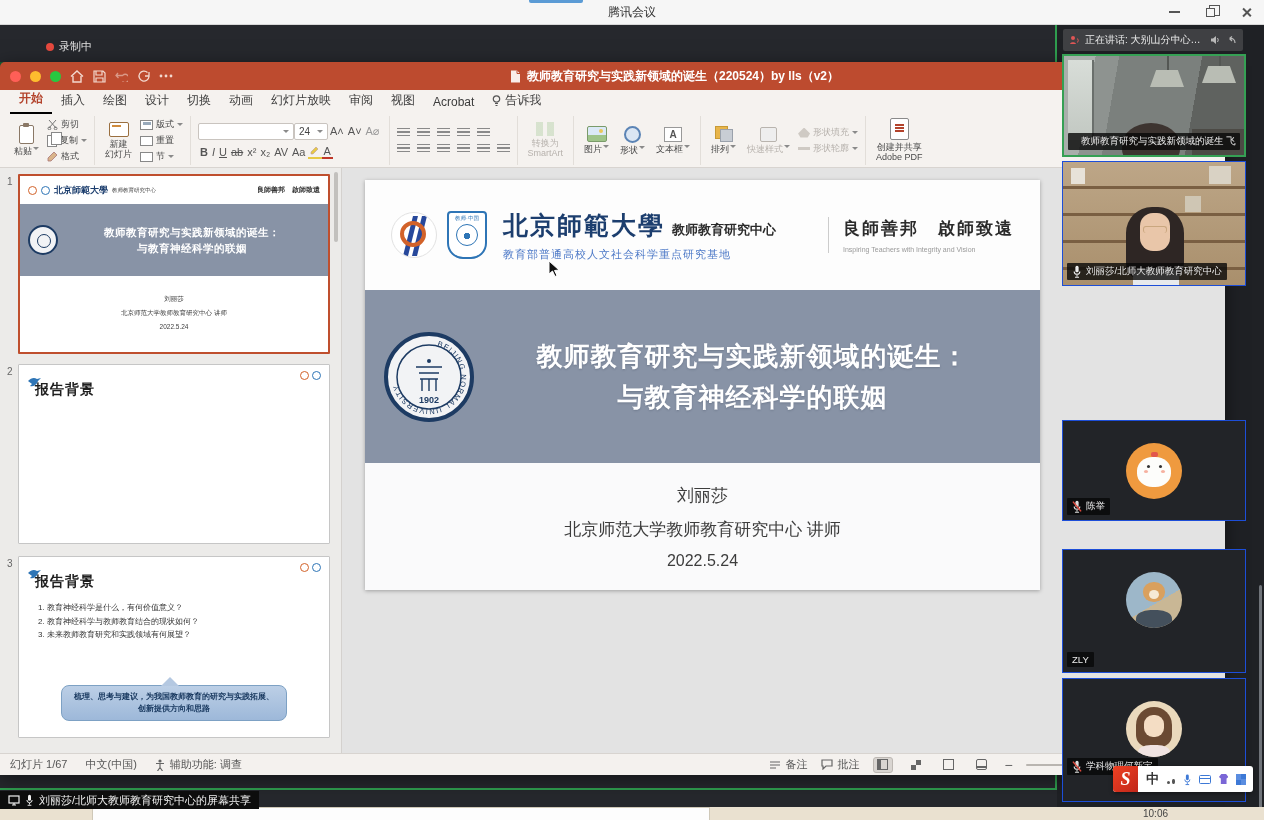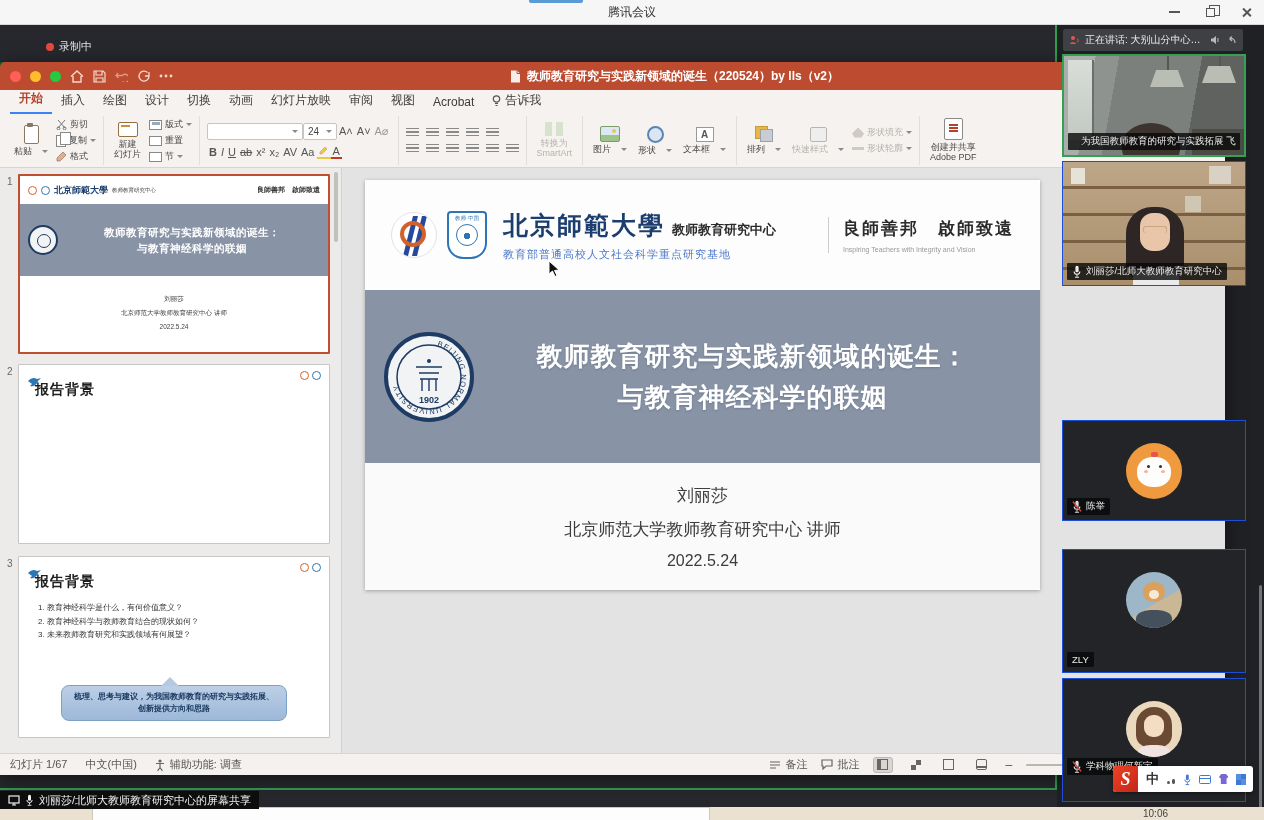"开始" .tab.sel { border-bottom: 2px solid #3b82f6 -> 2px solid #000000 }
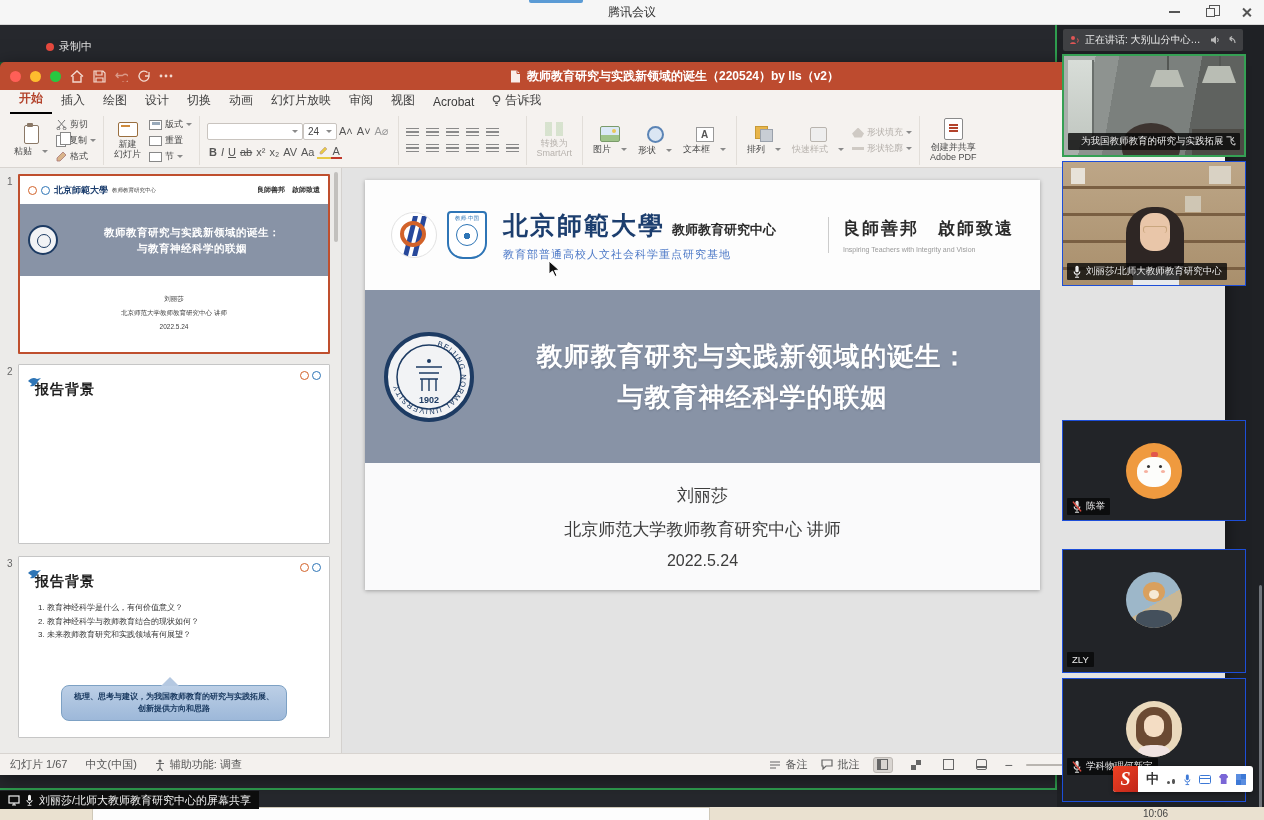"为我国教师教育的研究与实践拓展 飞" span { text: 为我国教师教育的研究与实践拓展 -> 教师教育研究与实践新领域的诞生 }
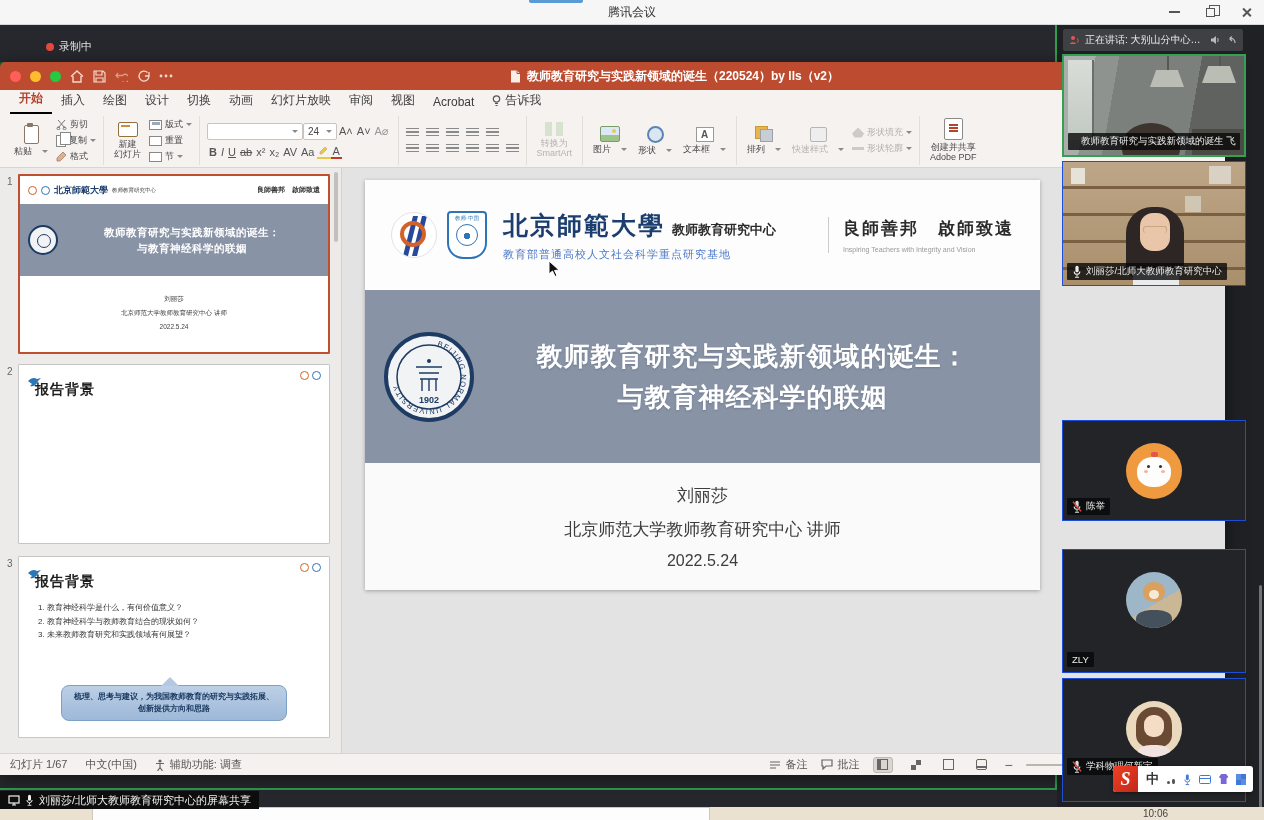"粘贴" .lblrow { align-items: center -> none; gap: 10px -> 1px }
